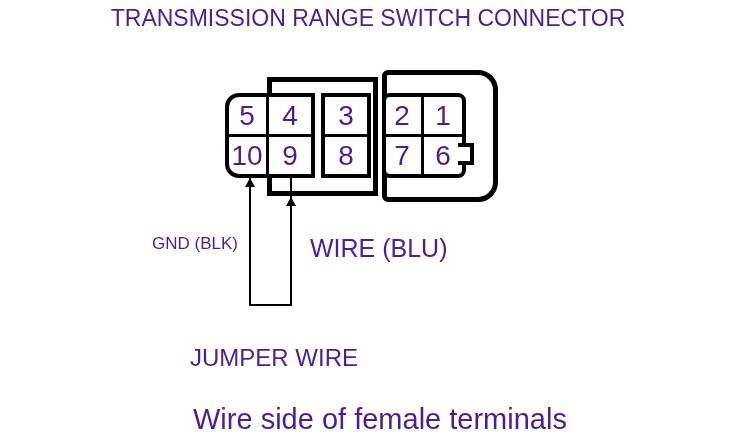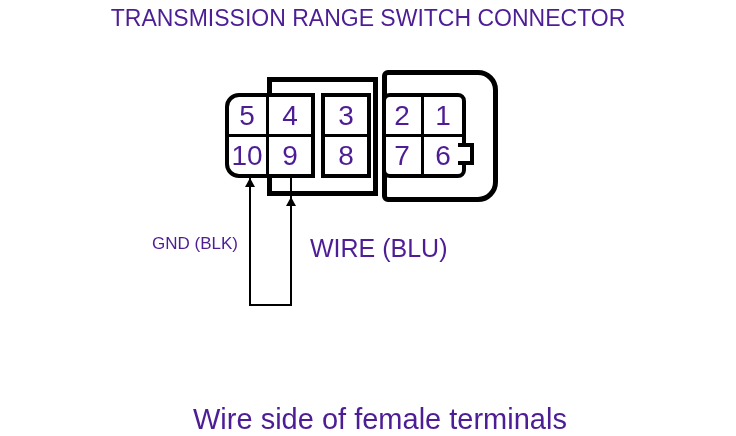"JUMPER WIRE" div.label { html: none -> <div>JUMPER WIRE</div> }
